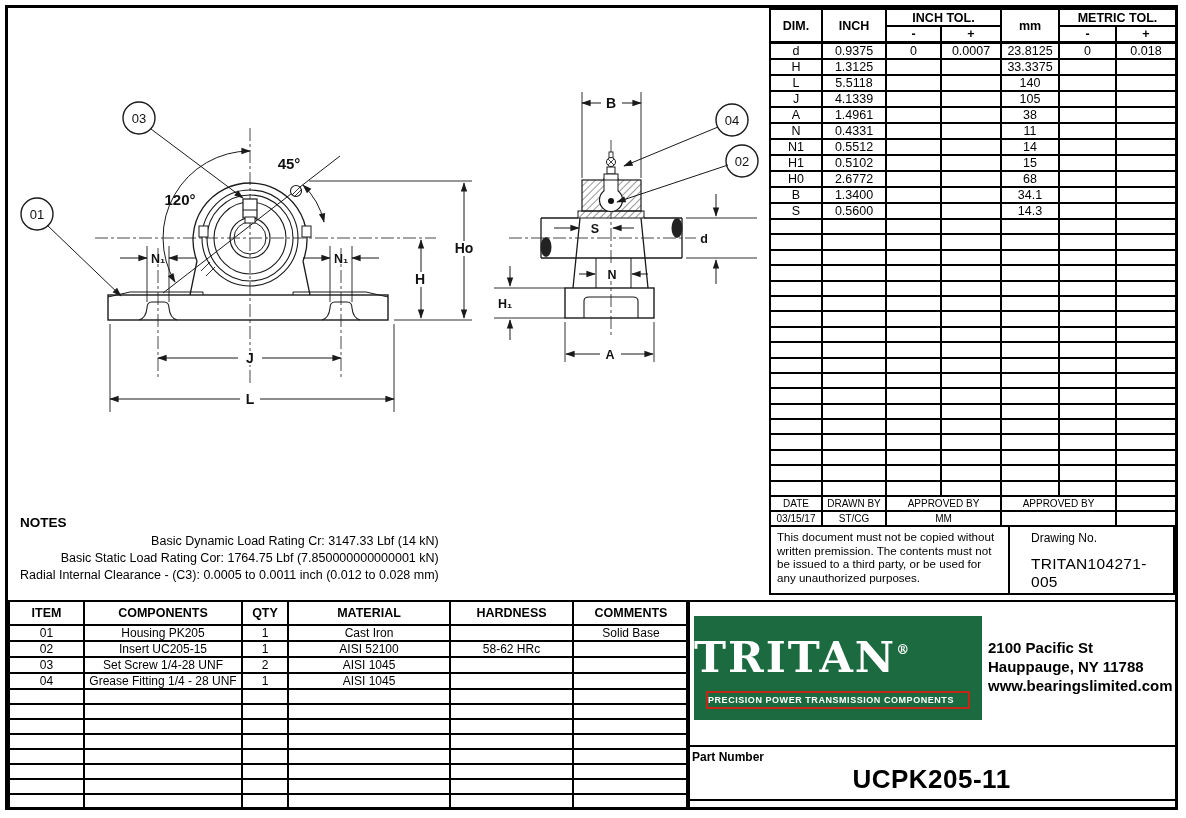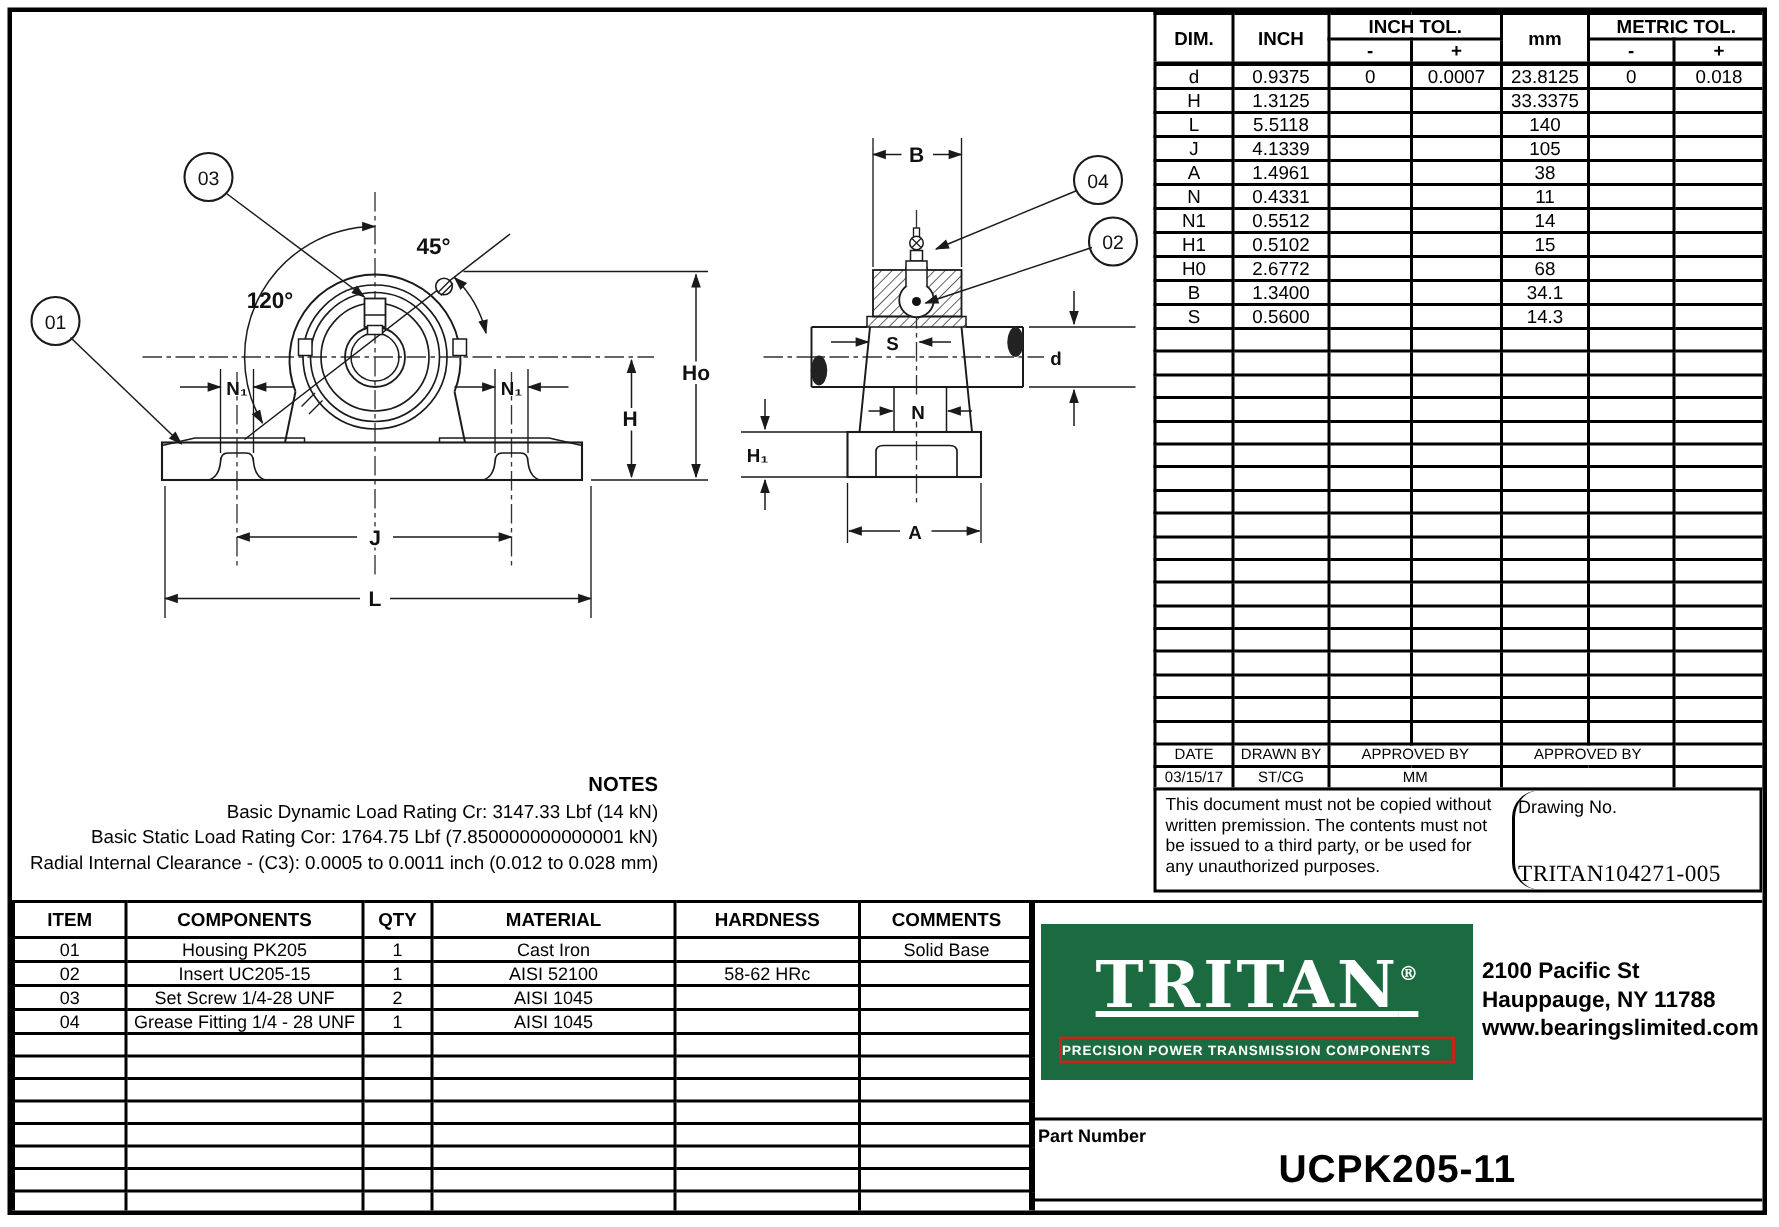"NOTES" .notes .nt { text-align: right -> none }
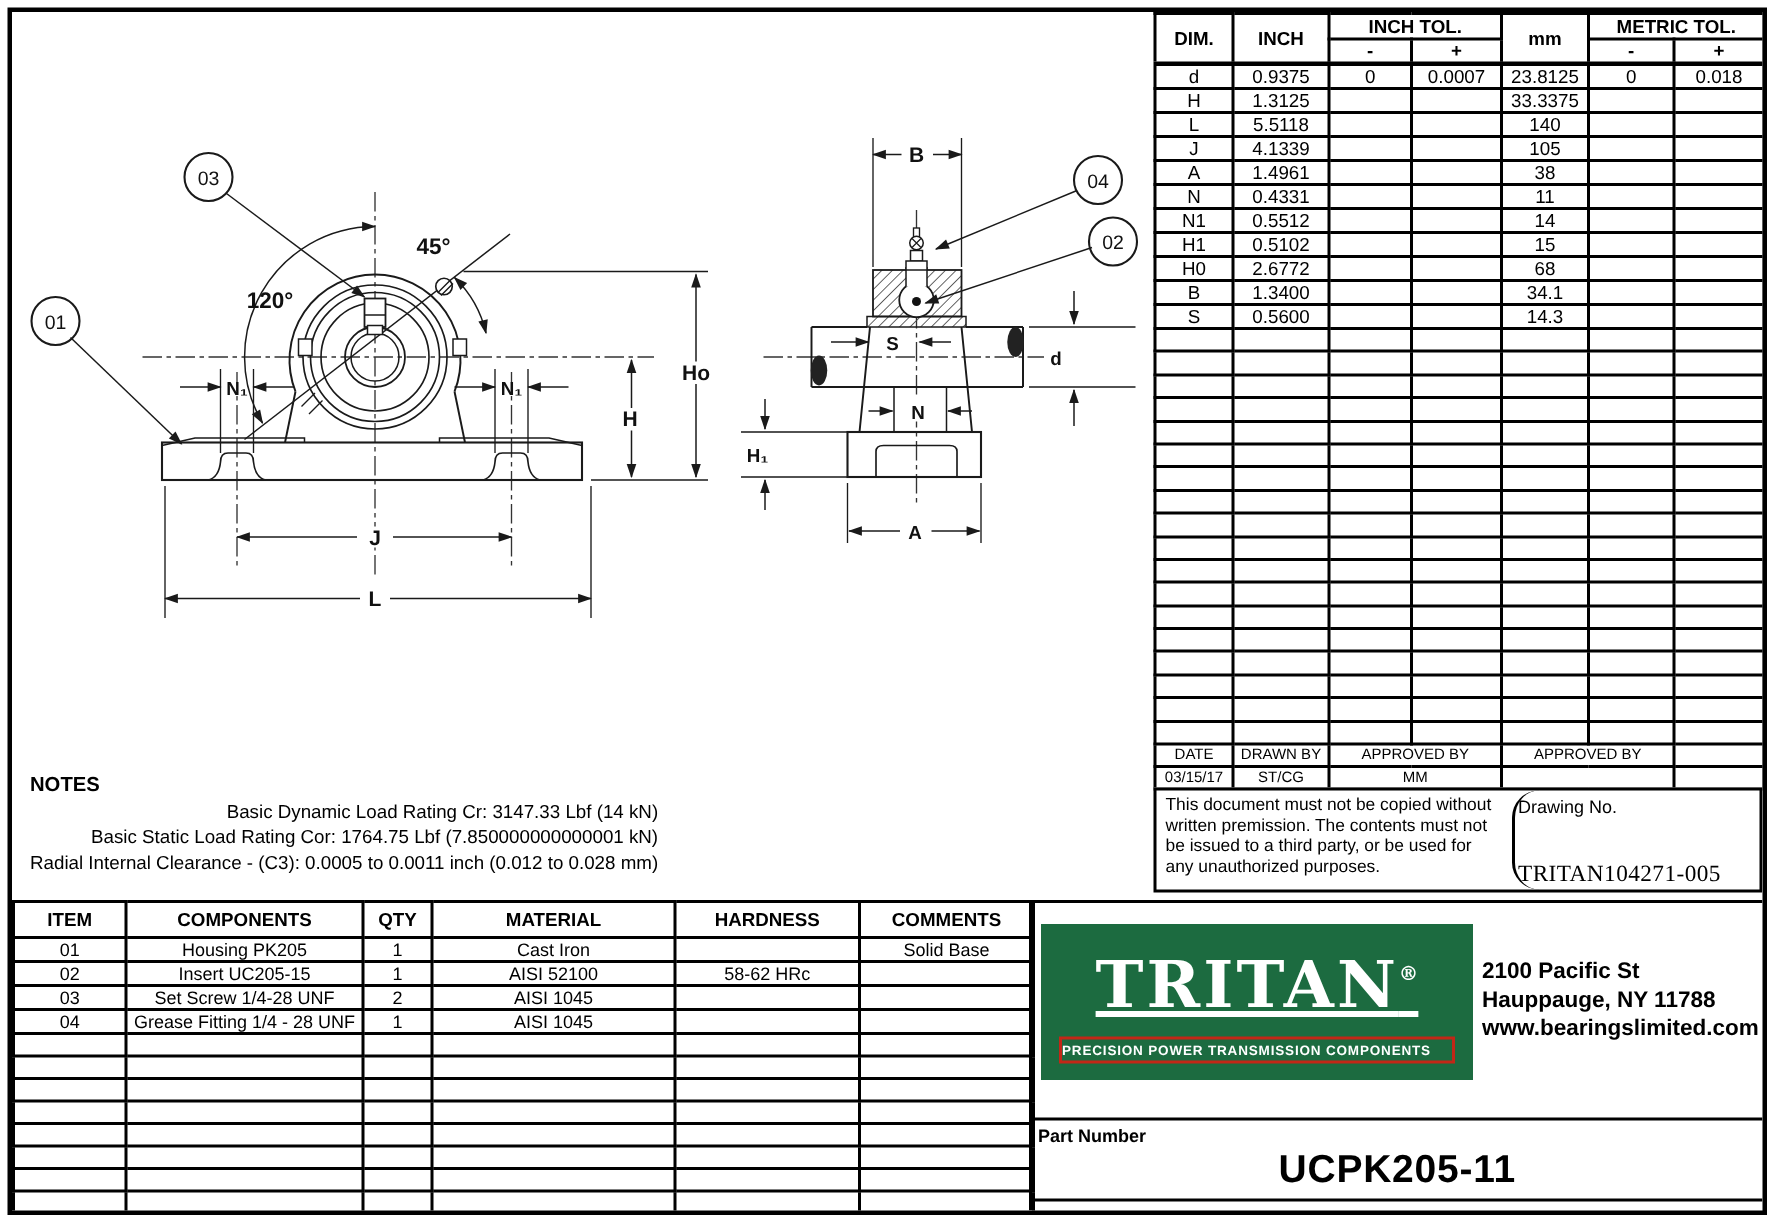"Drawing No." .drawno { border-radius: 18px -> none; padding: 4px 0 0 2px -> 4px 0 0 21px }
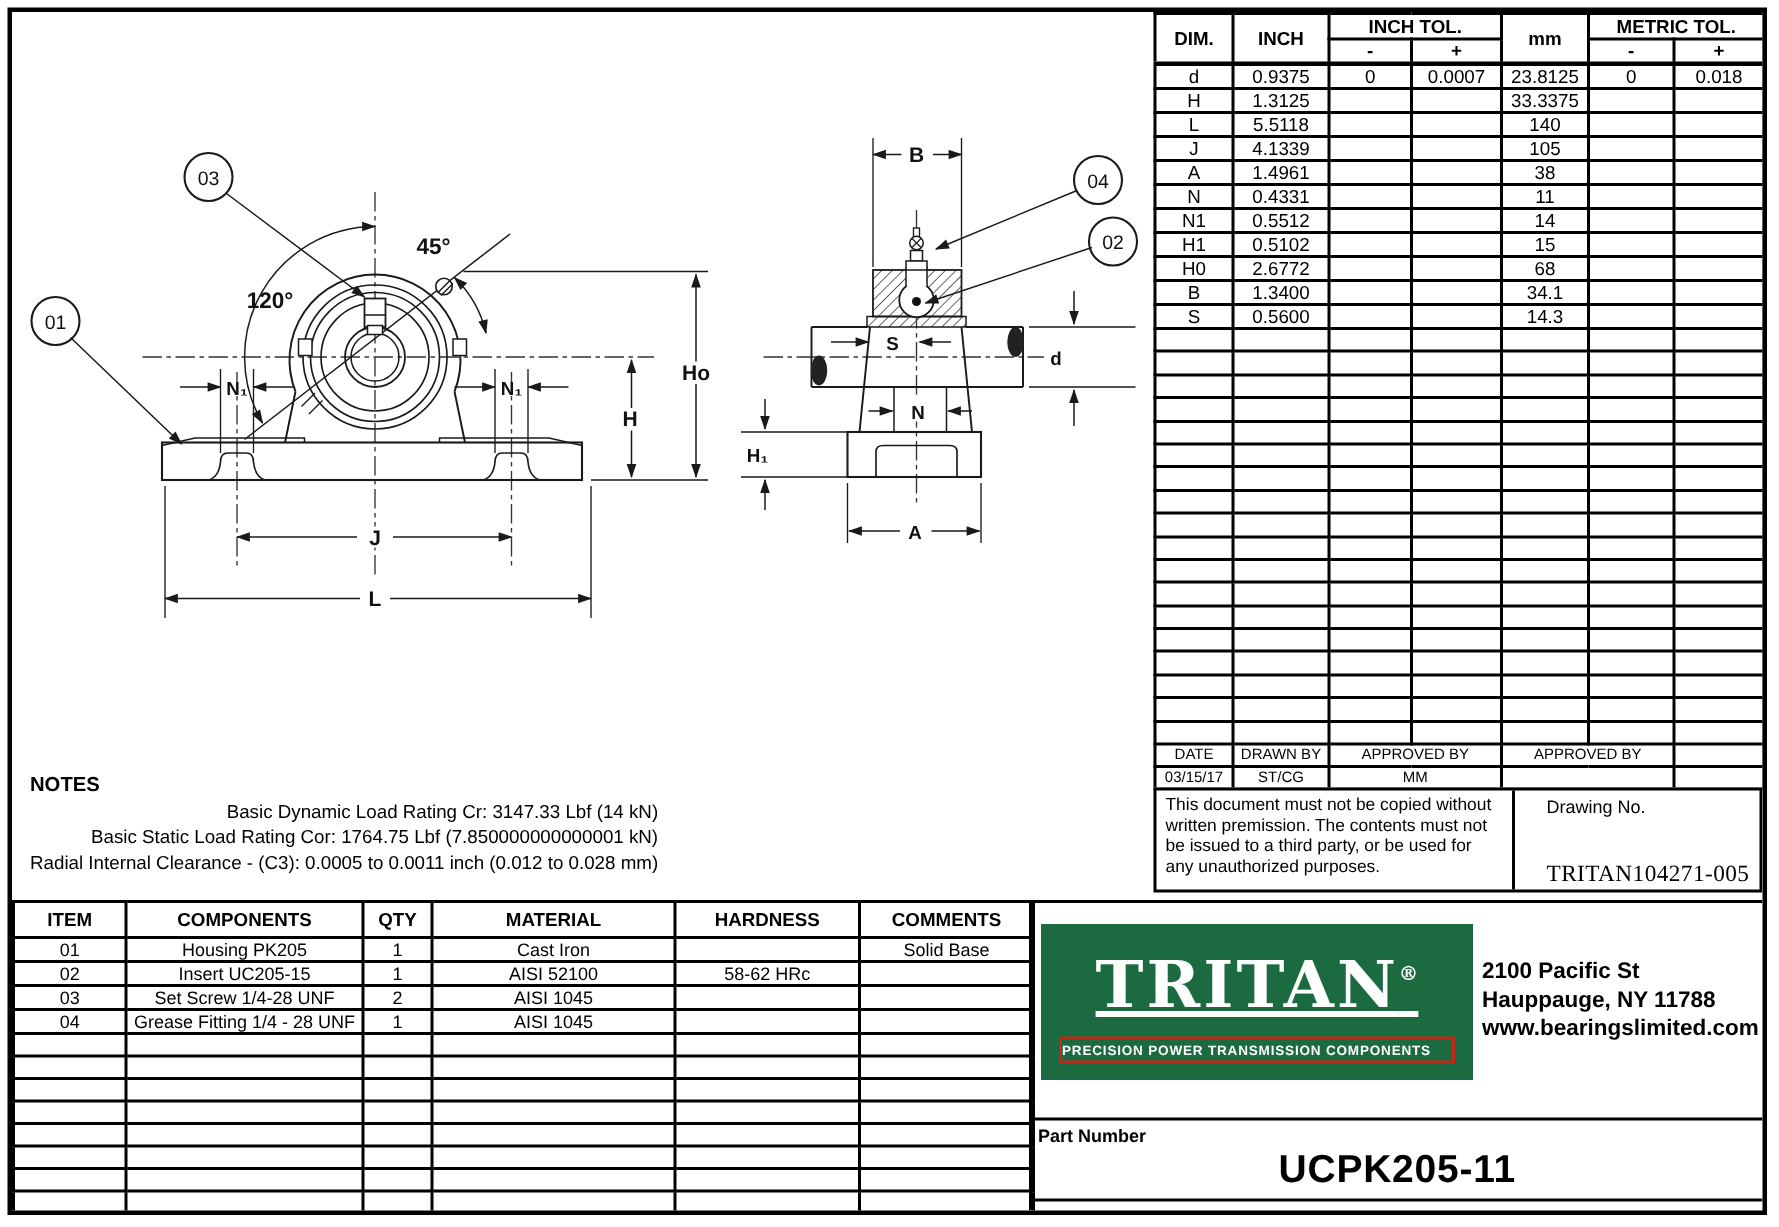"TRITAN104271-005" .drawno .dv { font-family: Liberation Serif, serif -> none; margin-top: 29px -> 10px }
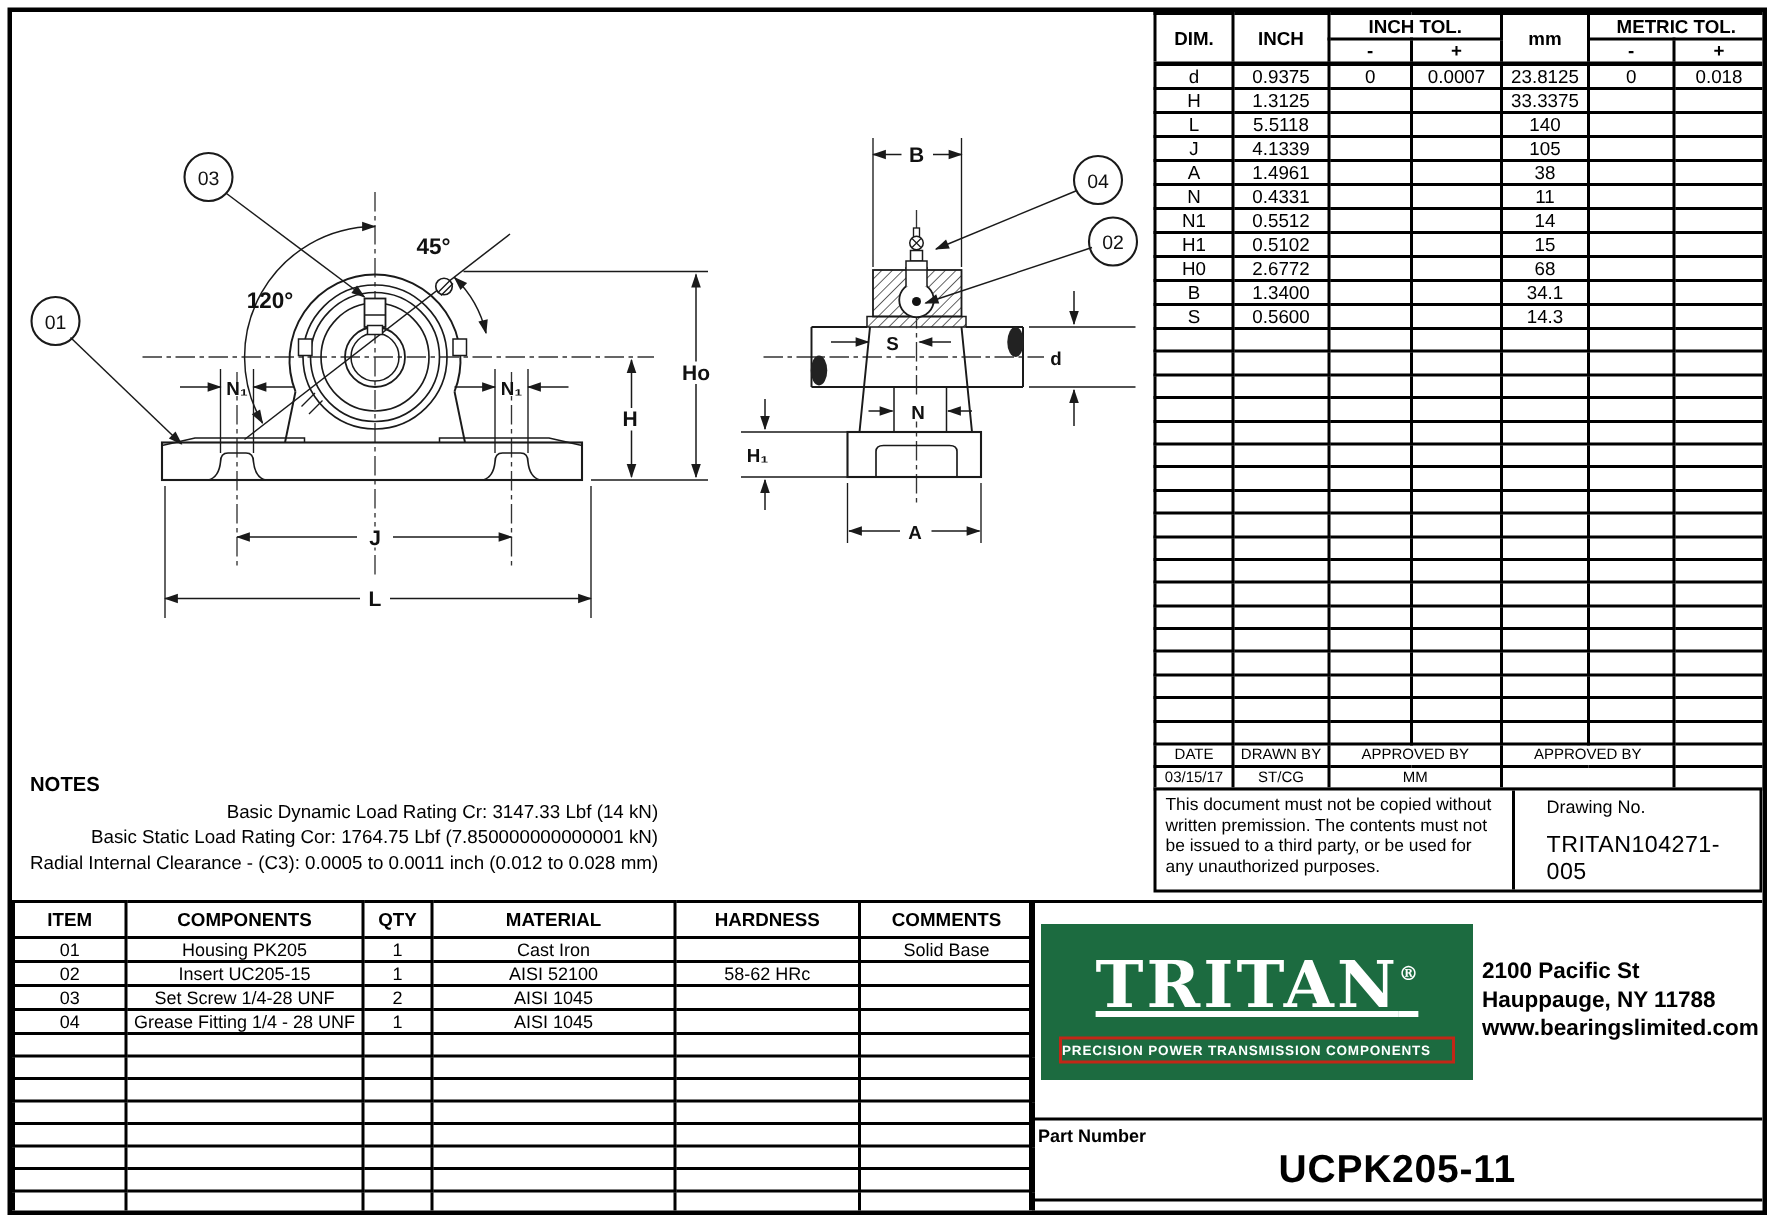"TRITAN®" .logo-brand { text-align: center -> none; text-decoration: underline -> none }
